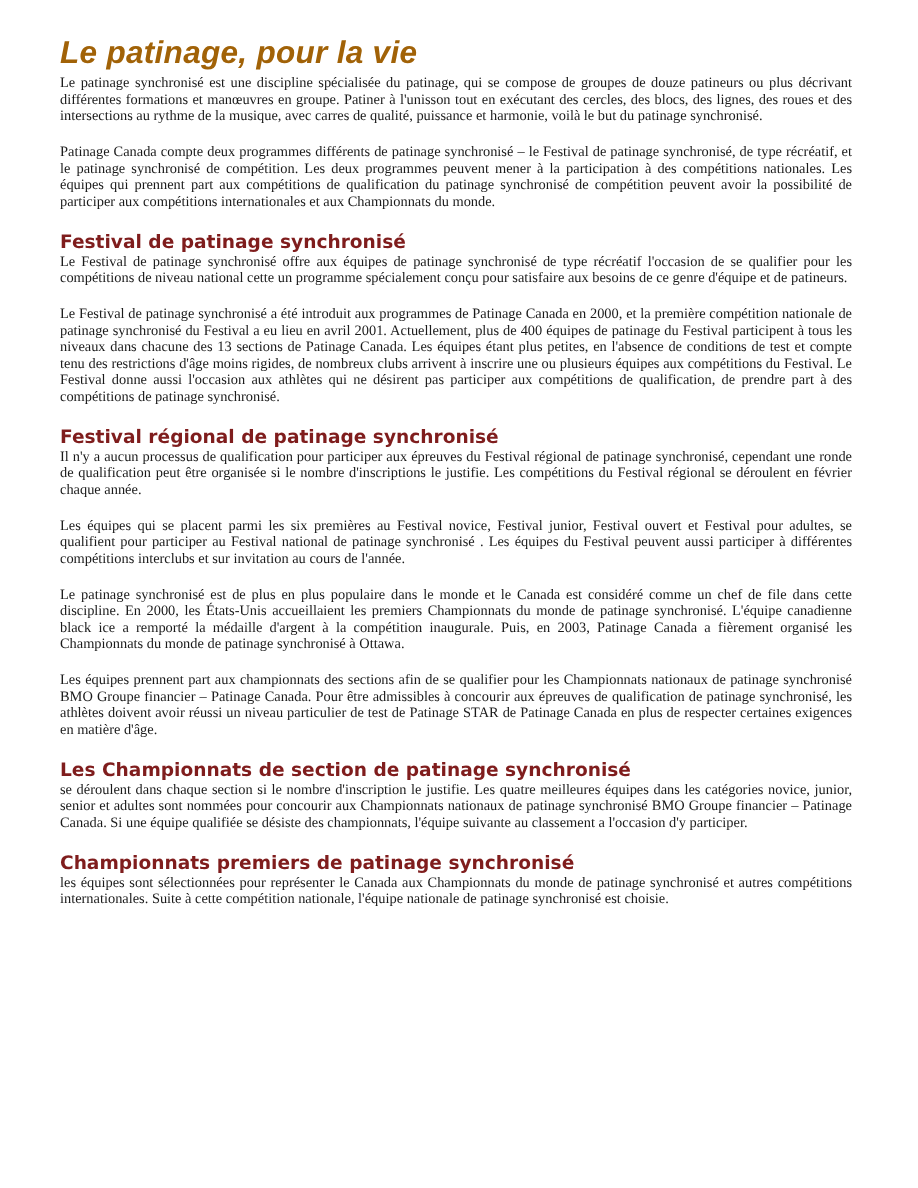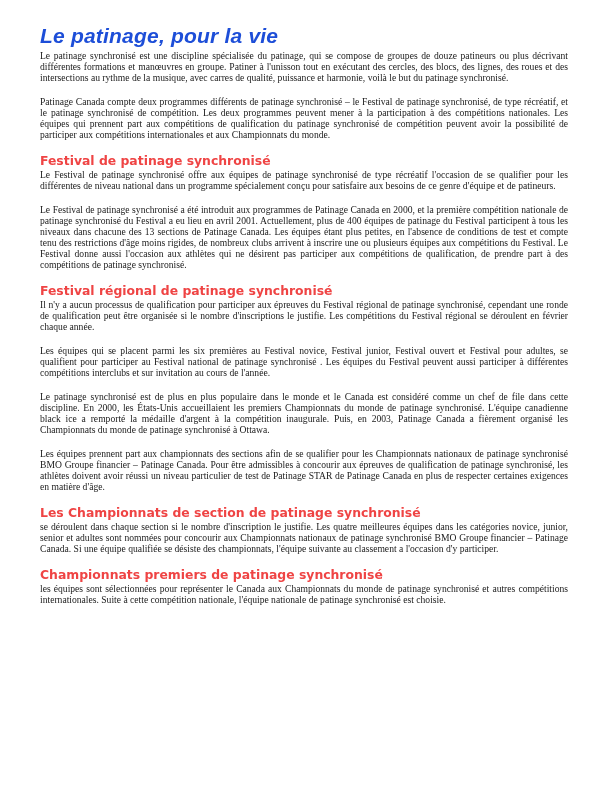"Le patinage, pour la vie" .title { color: #1d4ed8 -> #a16207 }
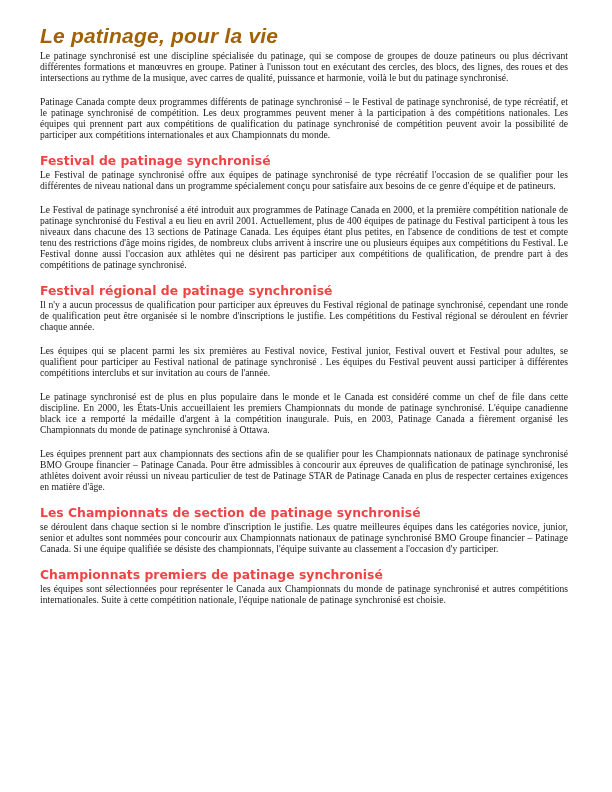"Festival de patinage synchronisé" .section-heading { color: #ef4444 -> #7f1d1d }
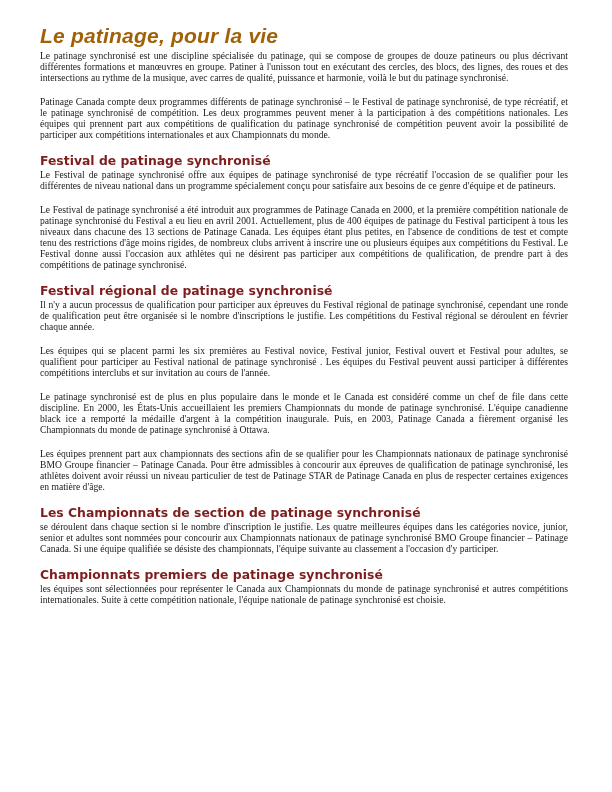"Le Festival de patinage synchronisé offre" p.para { text: différentes de niveau national dans -> compétitions de niveau national cette }
